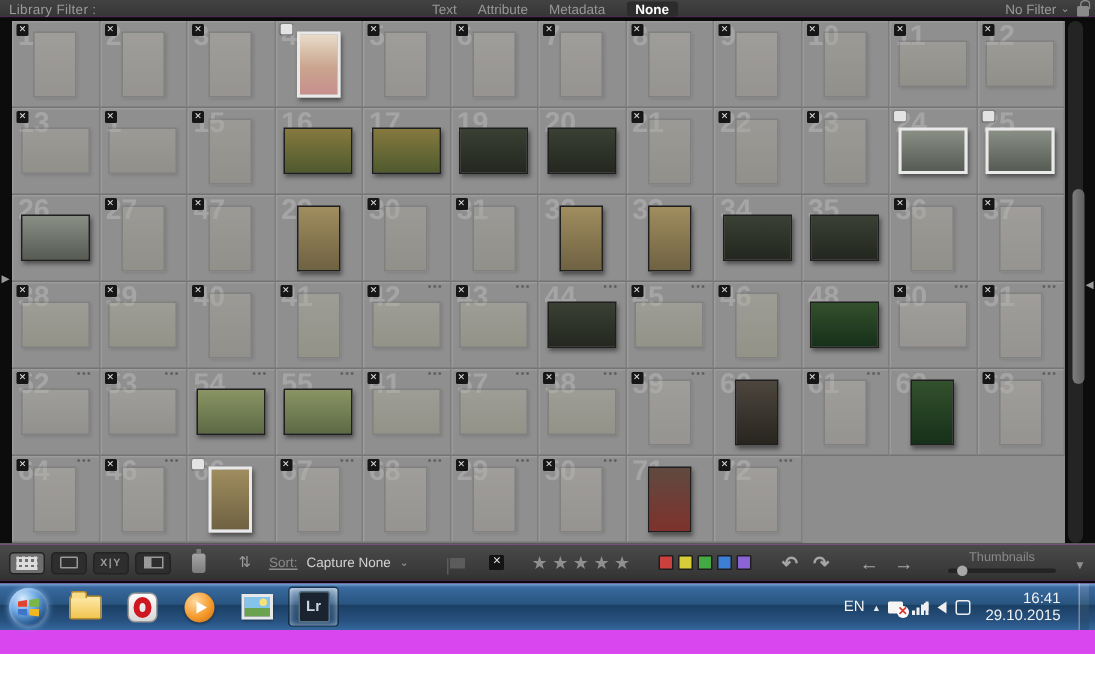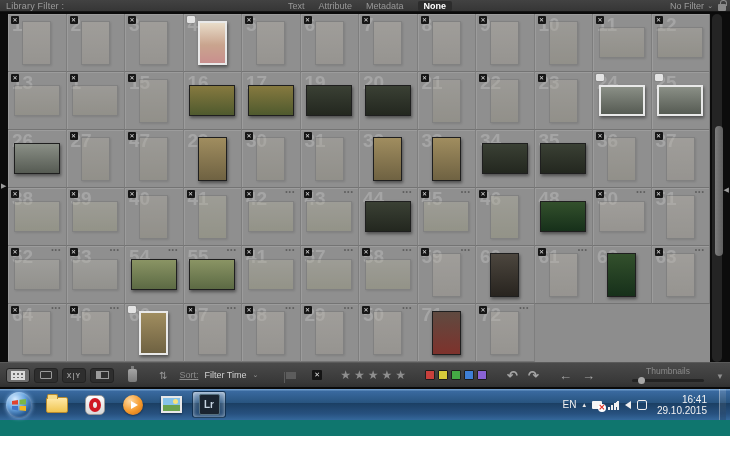"Library Filter :" .app { background: #0f766e -> #d946ef }
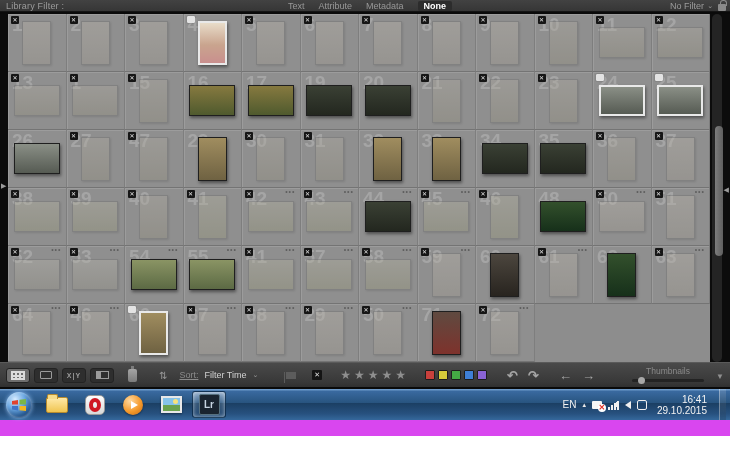"Filter Time" span.sortvalue { text: Filter Time -> Capture None }
